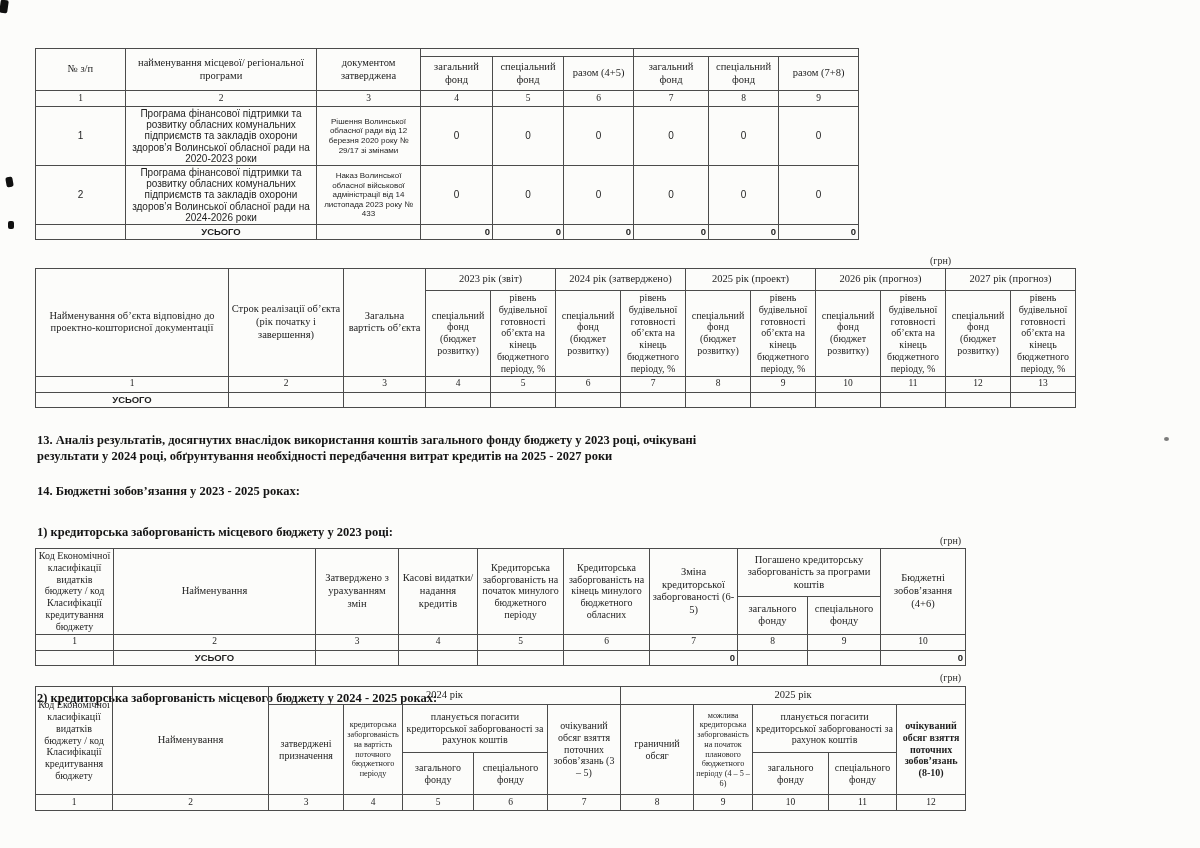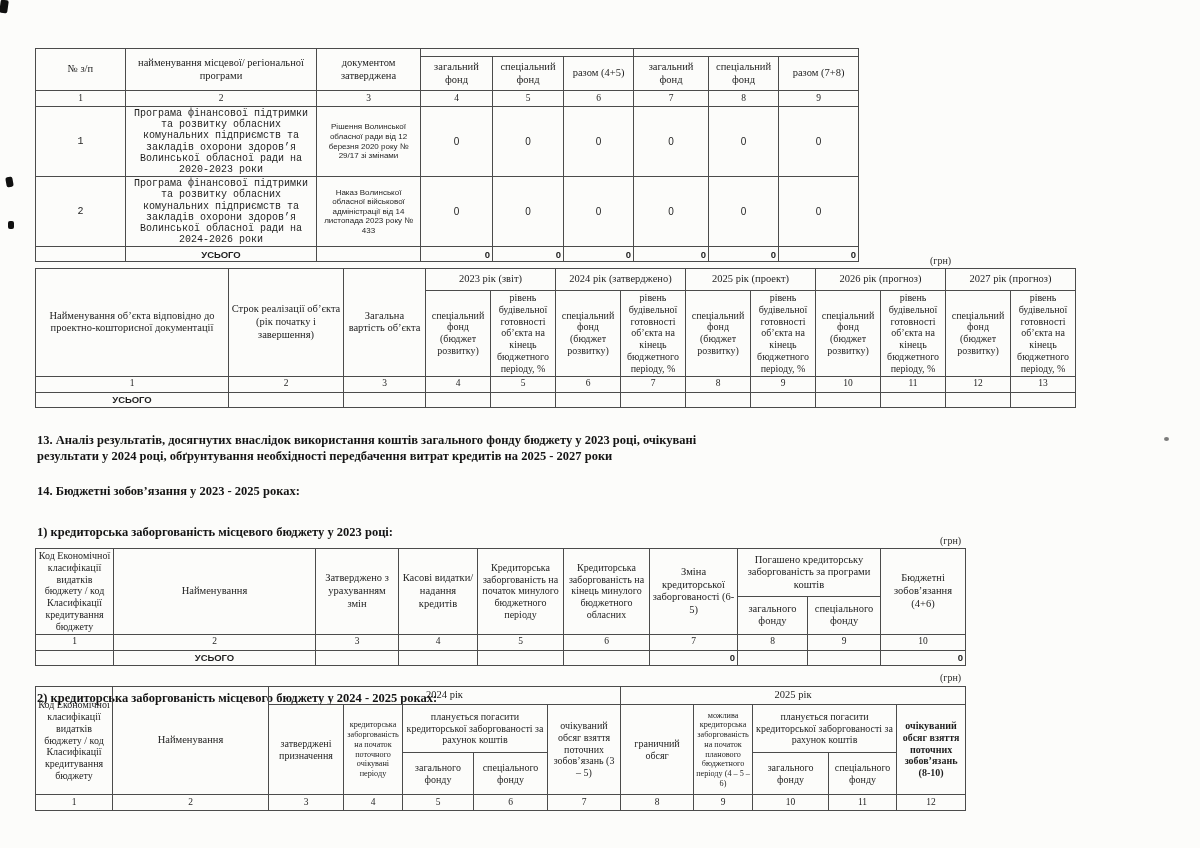"Програма фінансової підтримки та" .cell-name { font-family: Liberation Mono, monospace -> Liberation Sans, sans-serif }
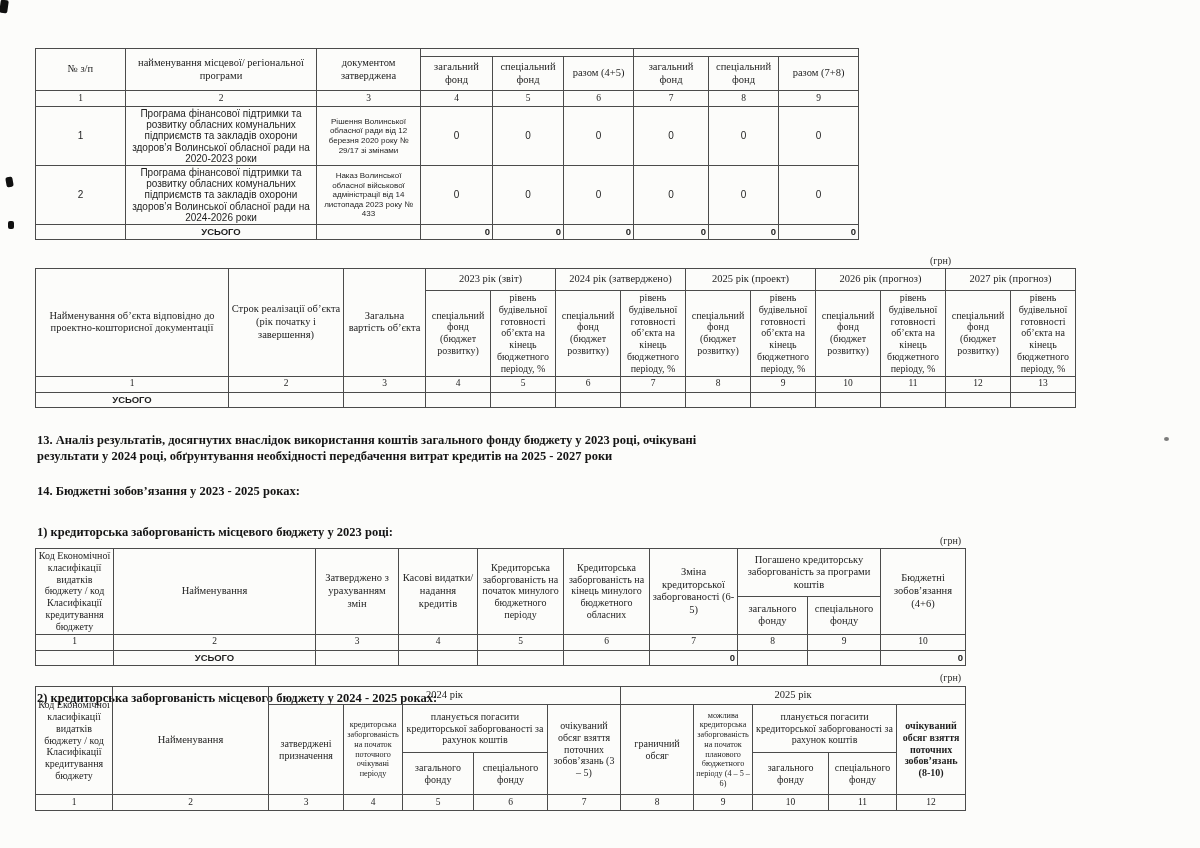"кредиторська заборгованість на початок поточного" td.hc-xs { text: початок поточного очікувані -> вартість поточного бюджетного }
